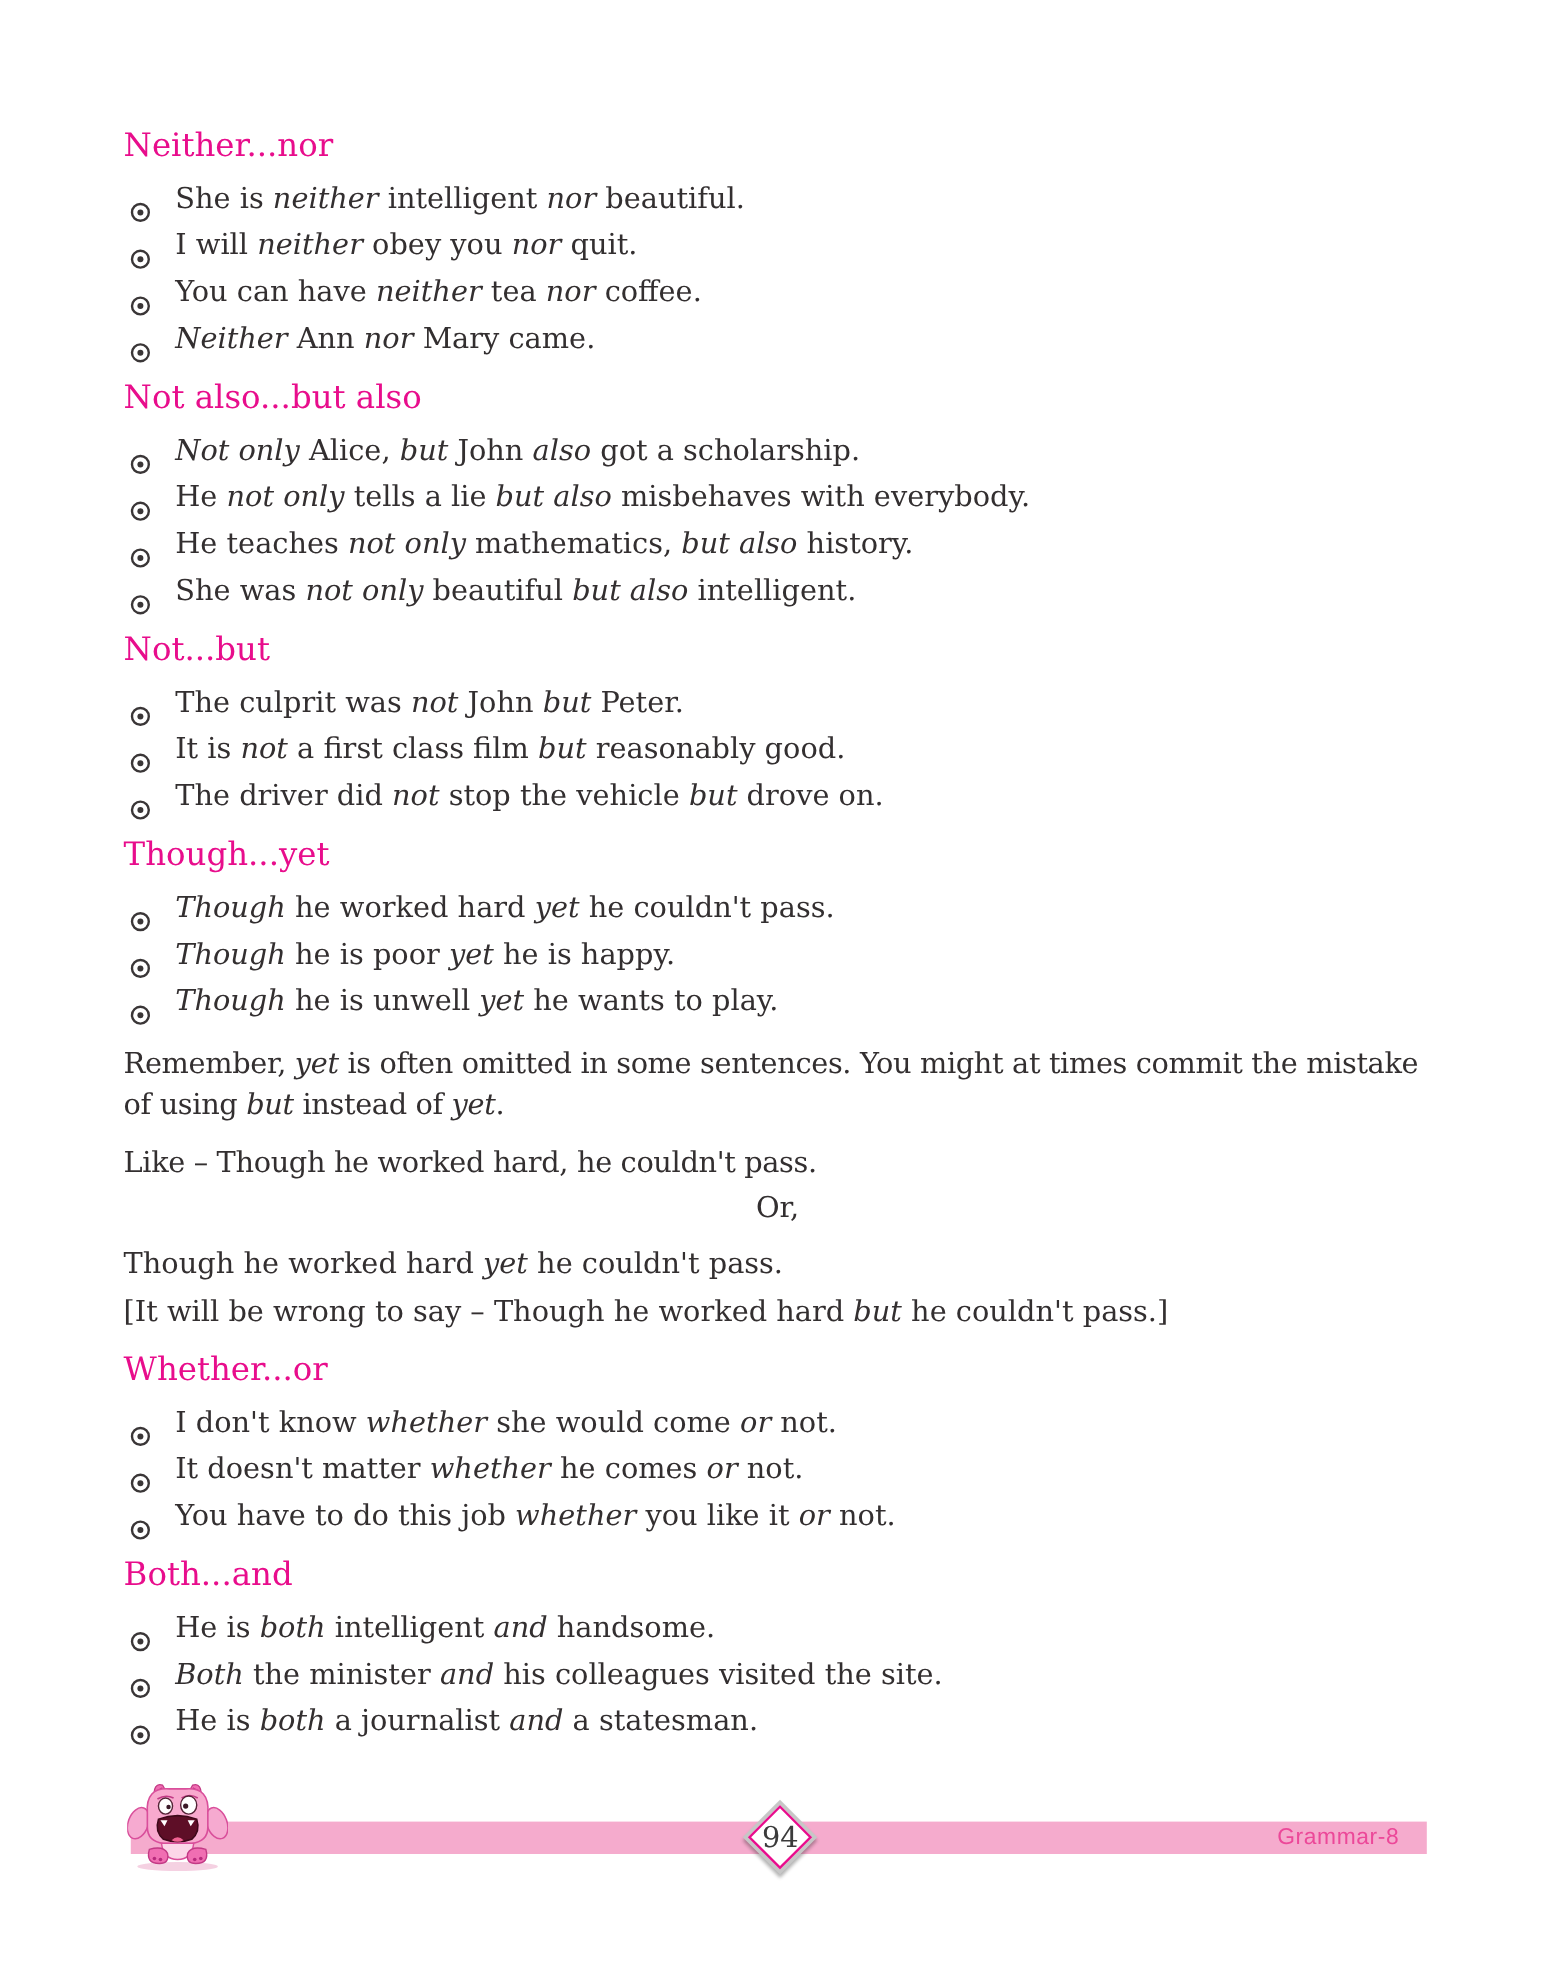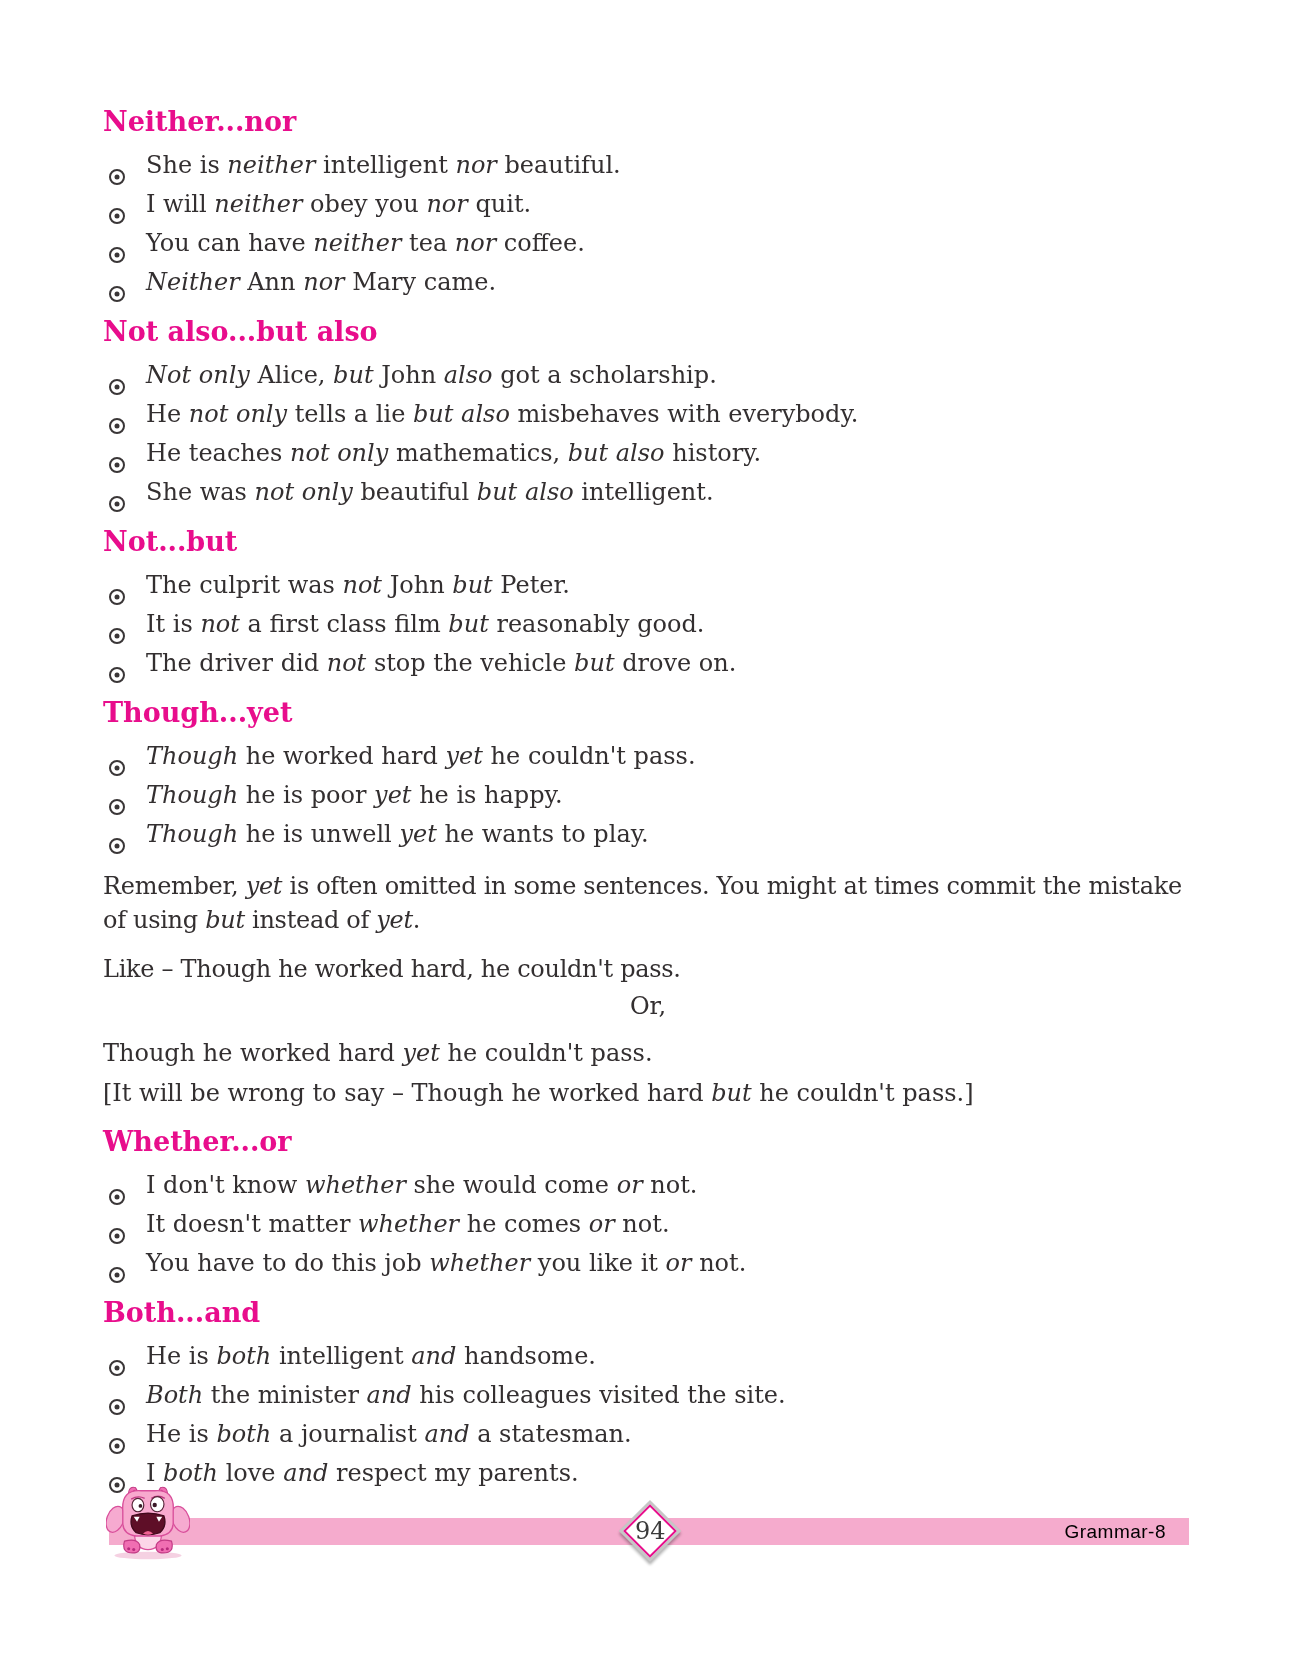"Neither...nor" .sec-heading { font-weight: bold -> normal }
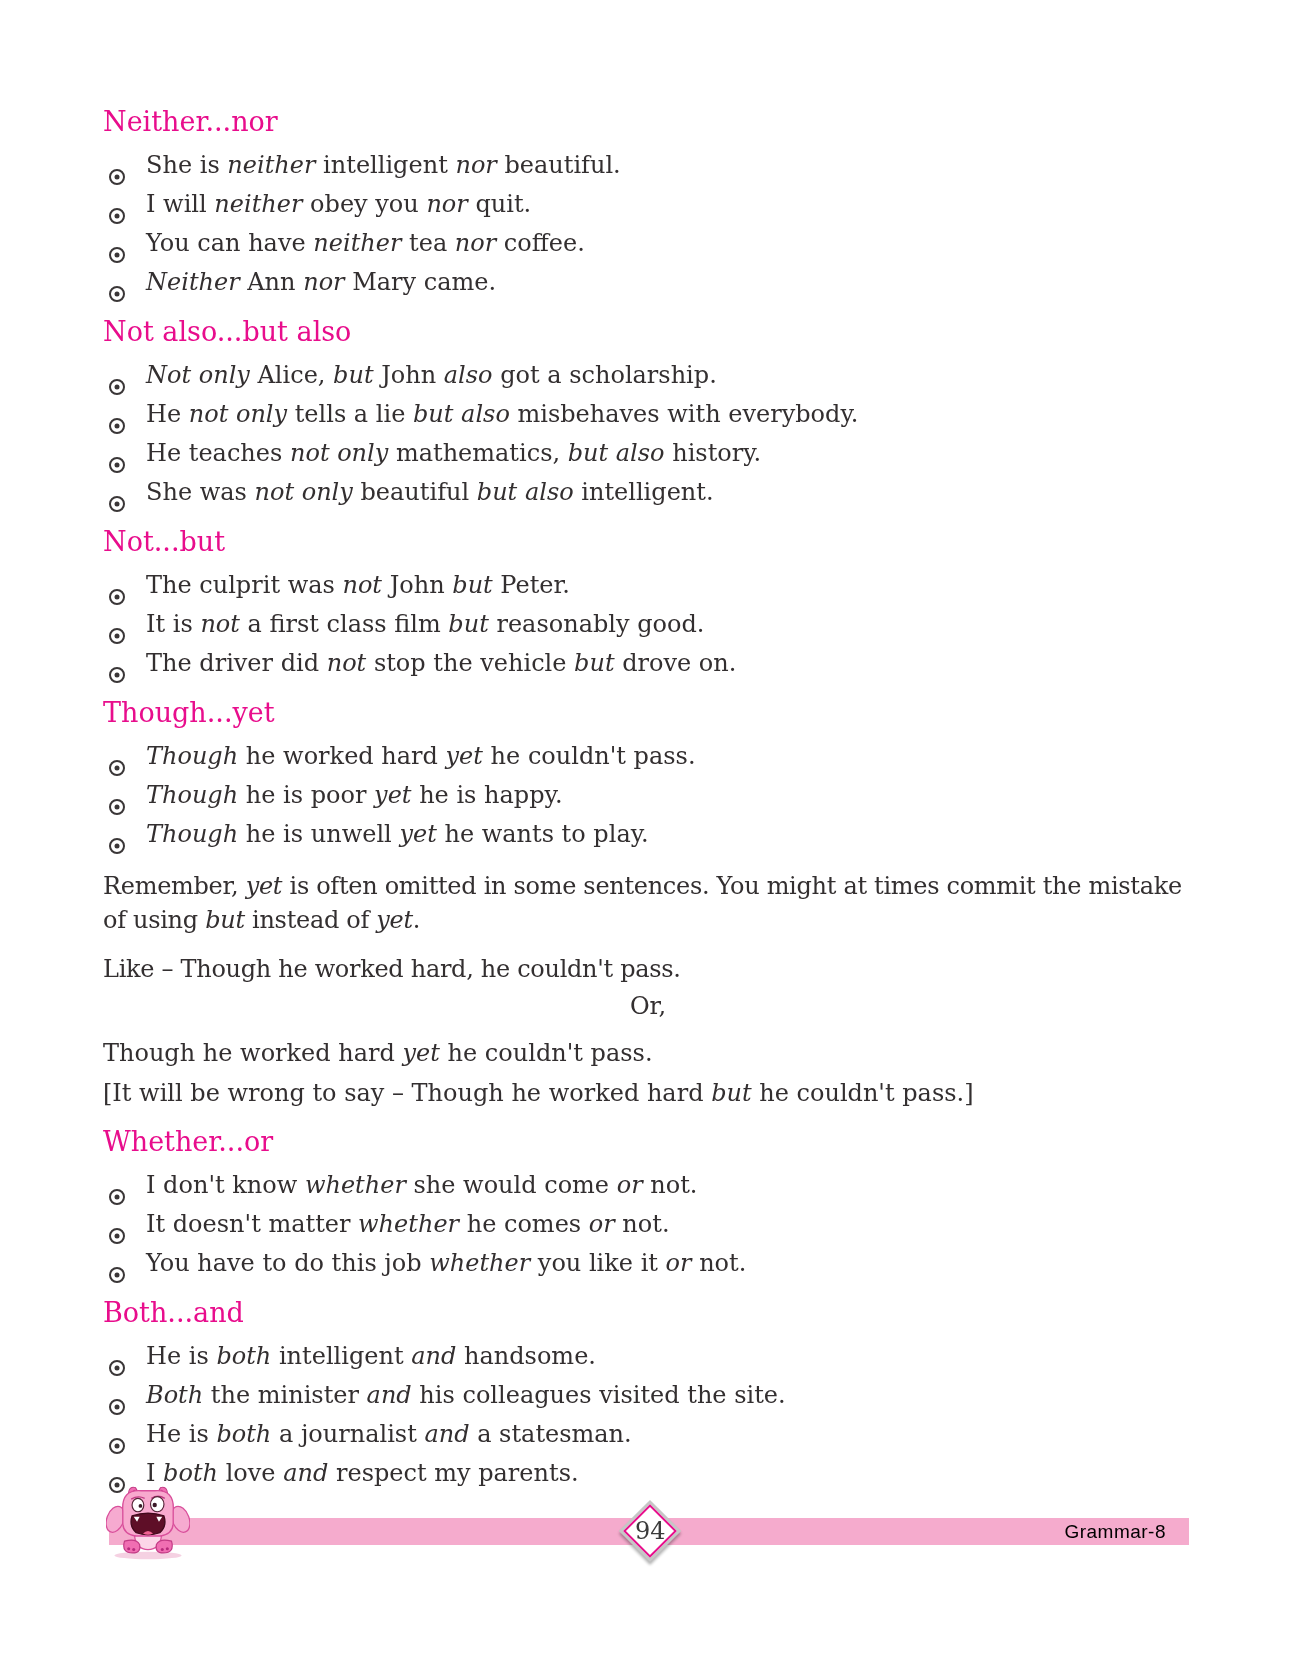"I both love and respect" div.bullet { html: <div> <span></span> <span>I <i>both</i> love <i>and</i> respect my parents.</span> </div> -> none }
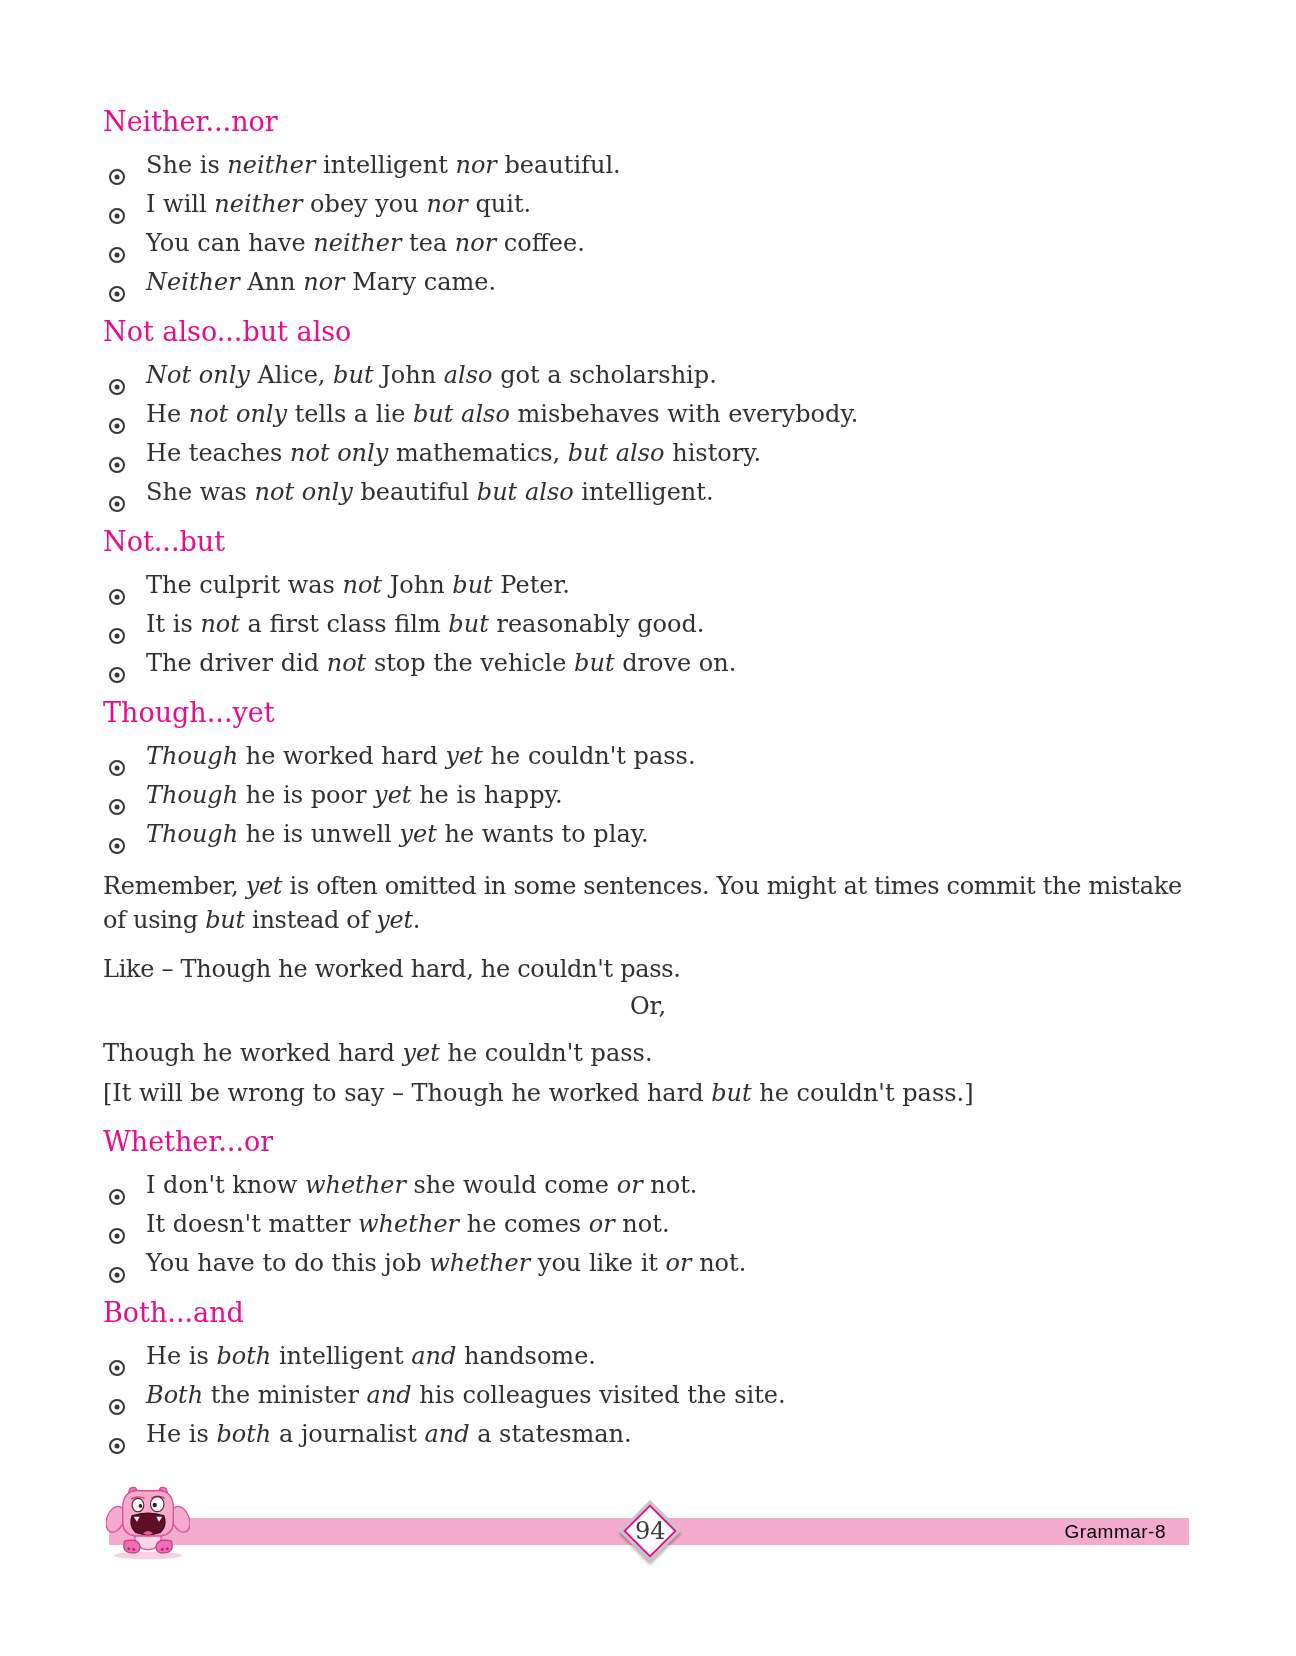"Grammar-8" .book-label { color: #000000 -> #ec4899 }
